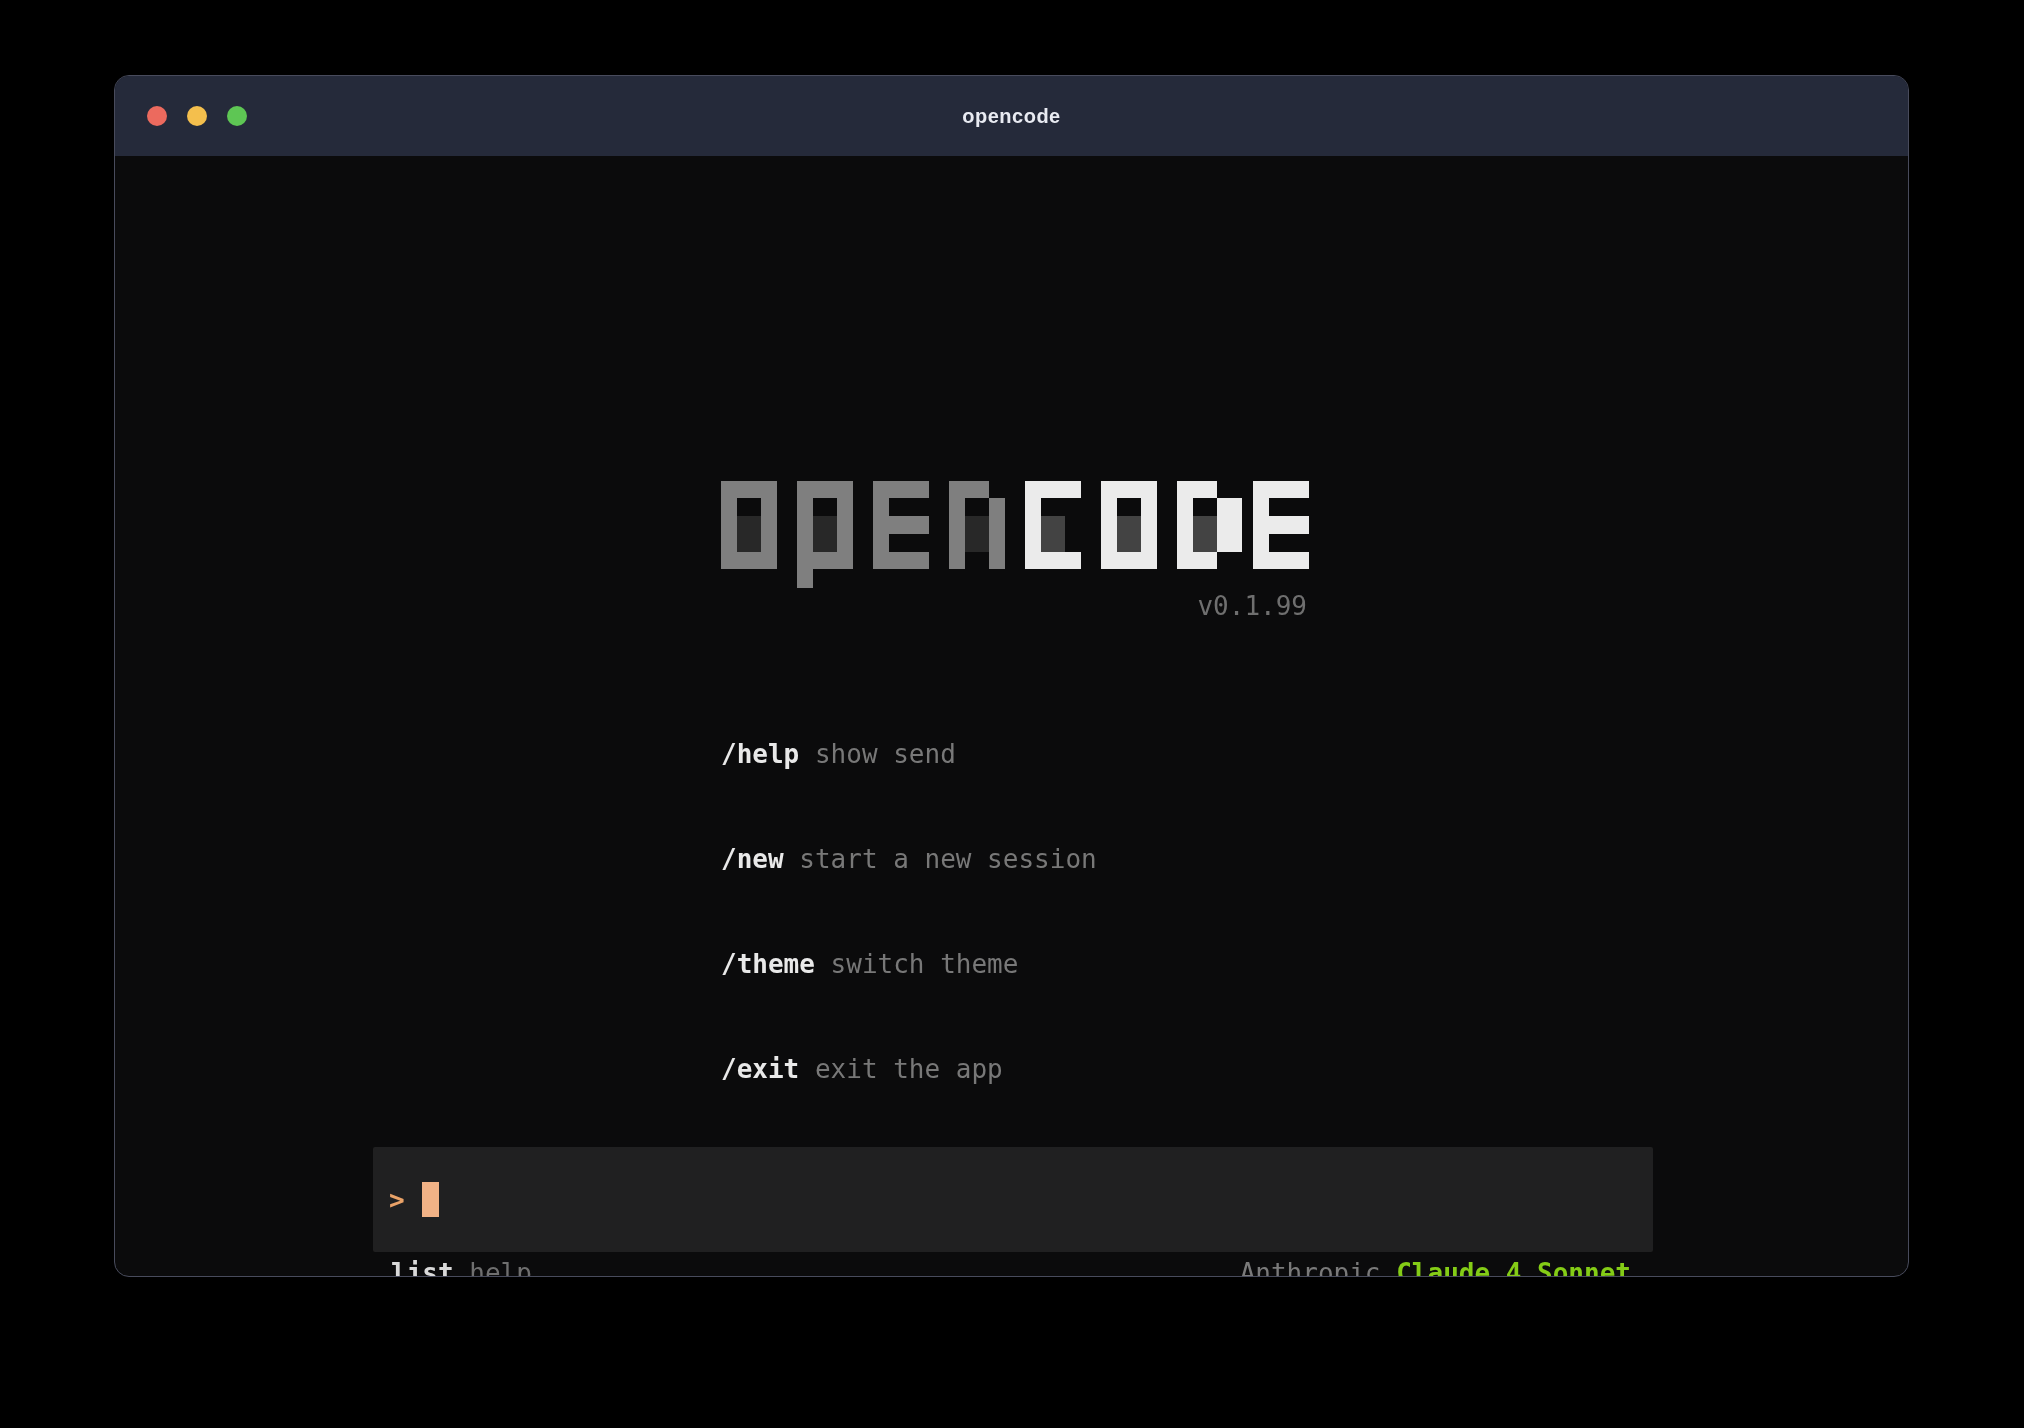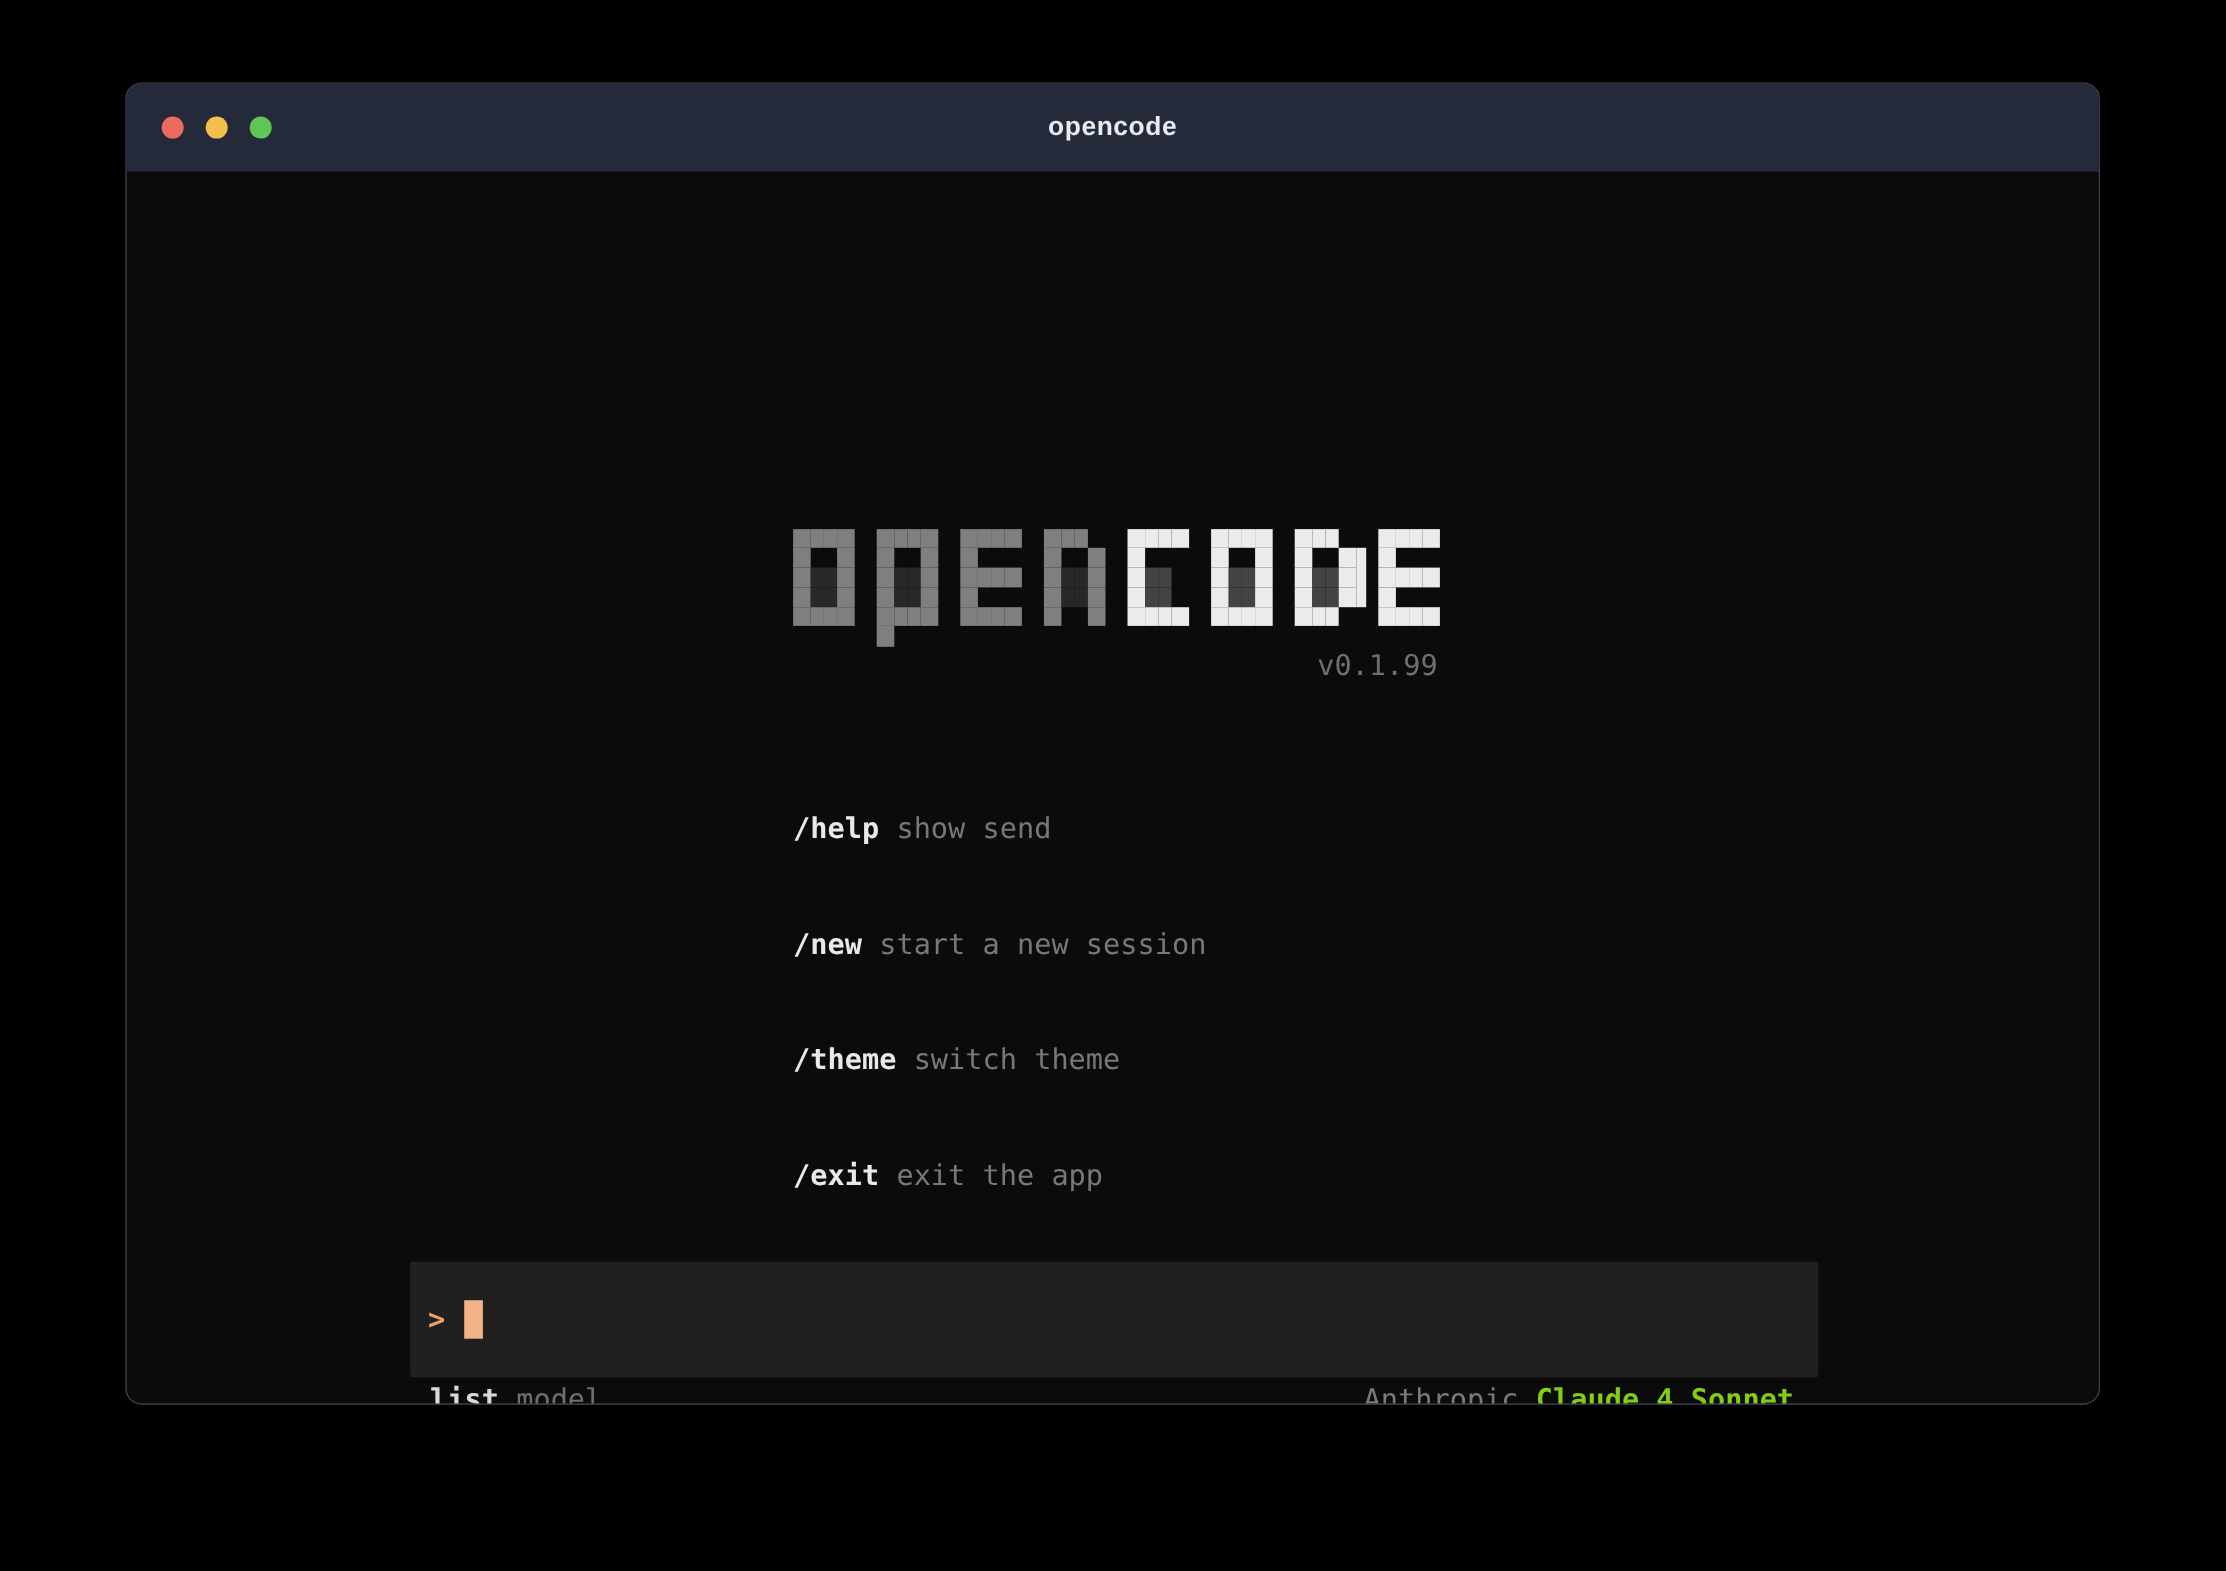"opencode" .title { font-size: 24px -> 20px }
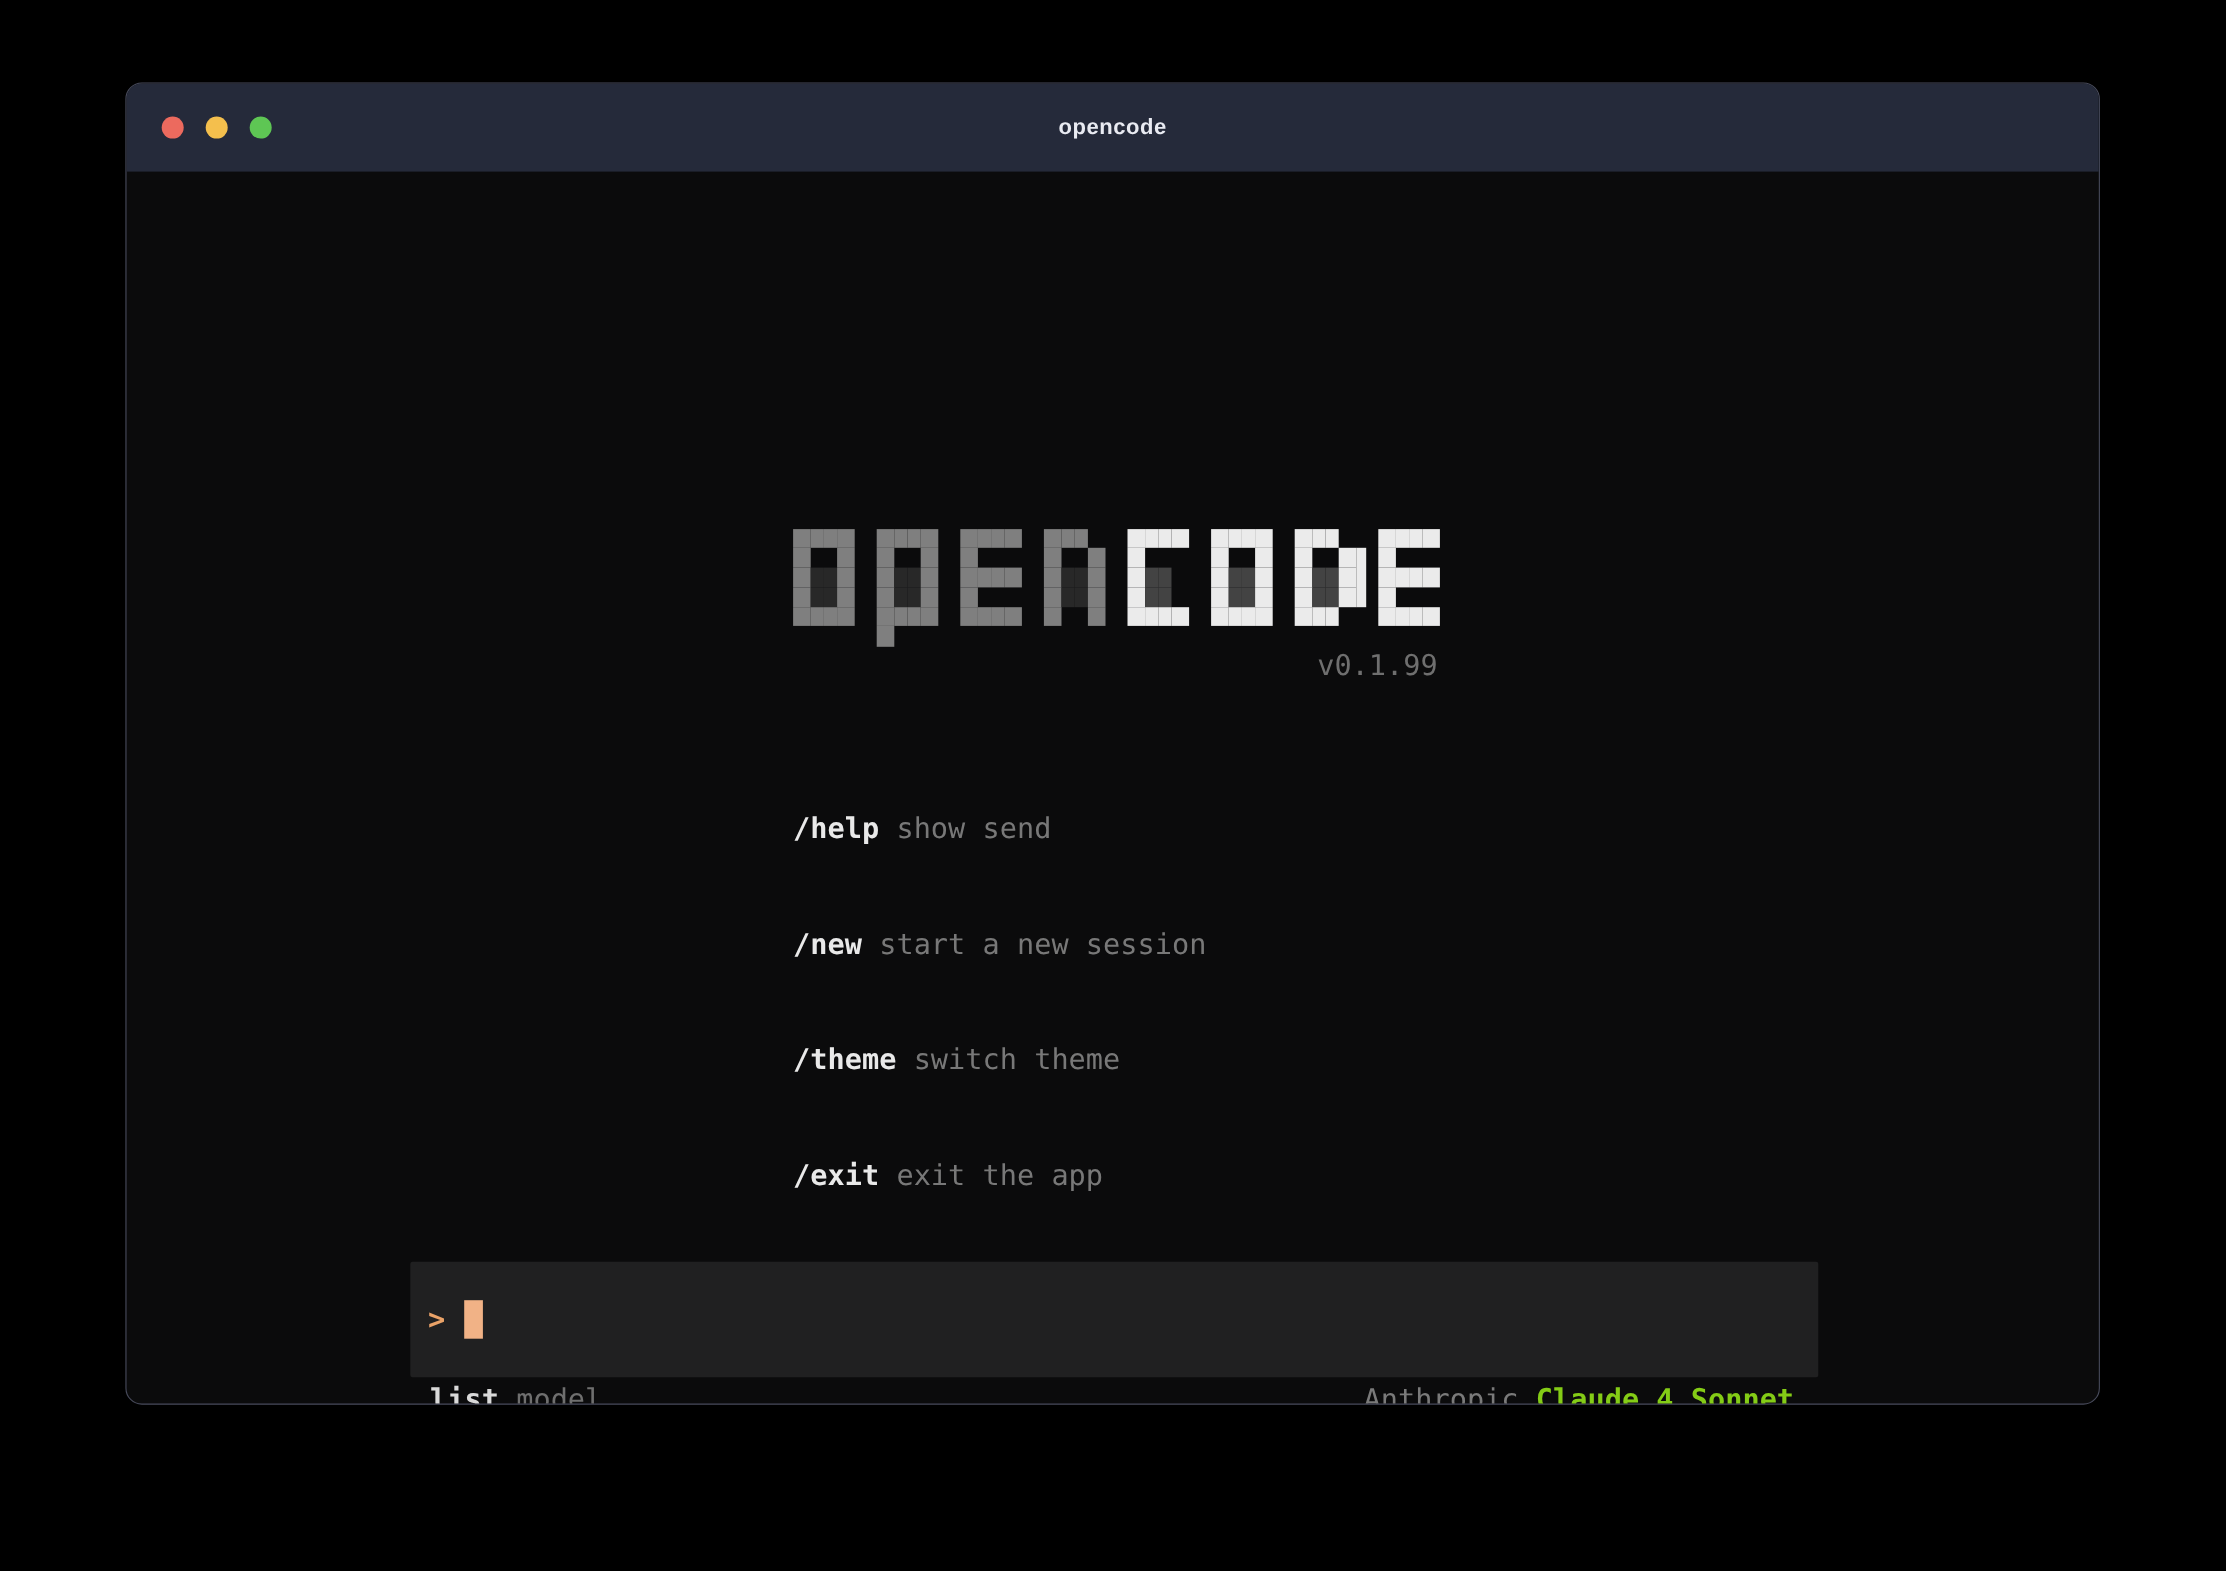"model" span.action { text: model -> help }
